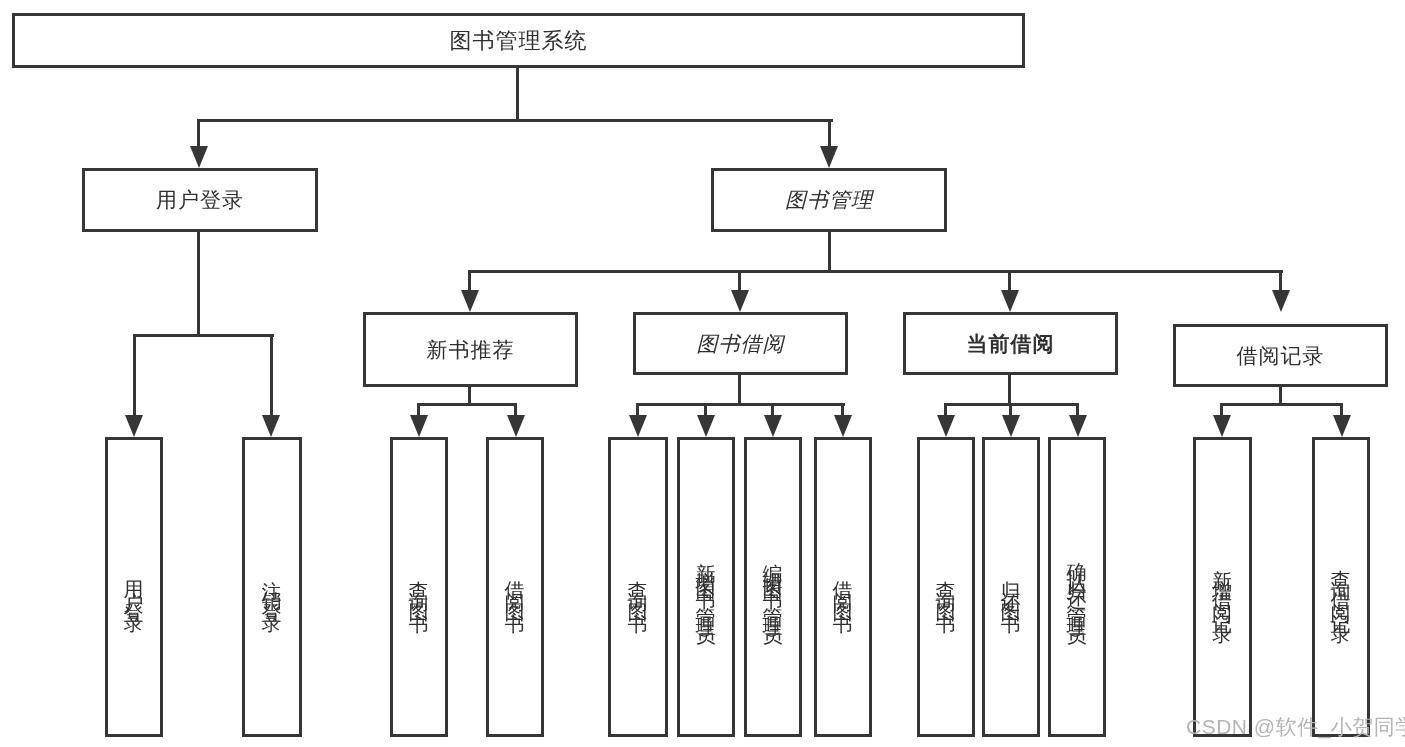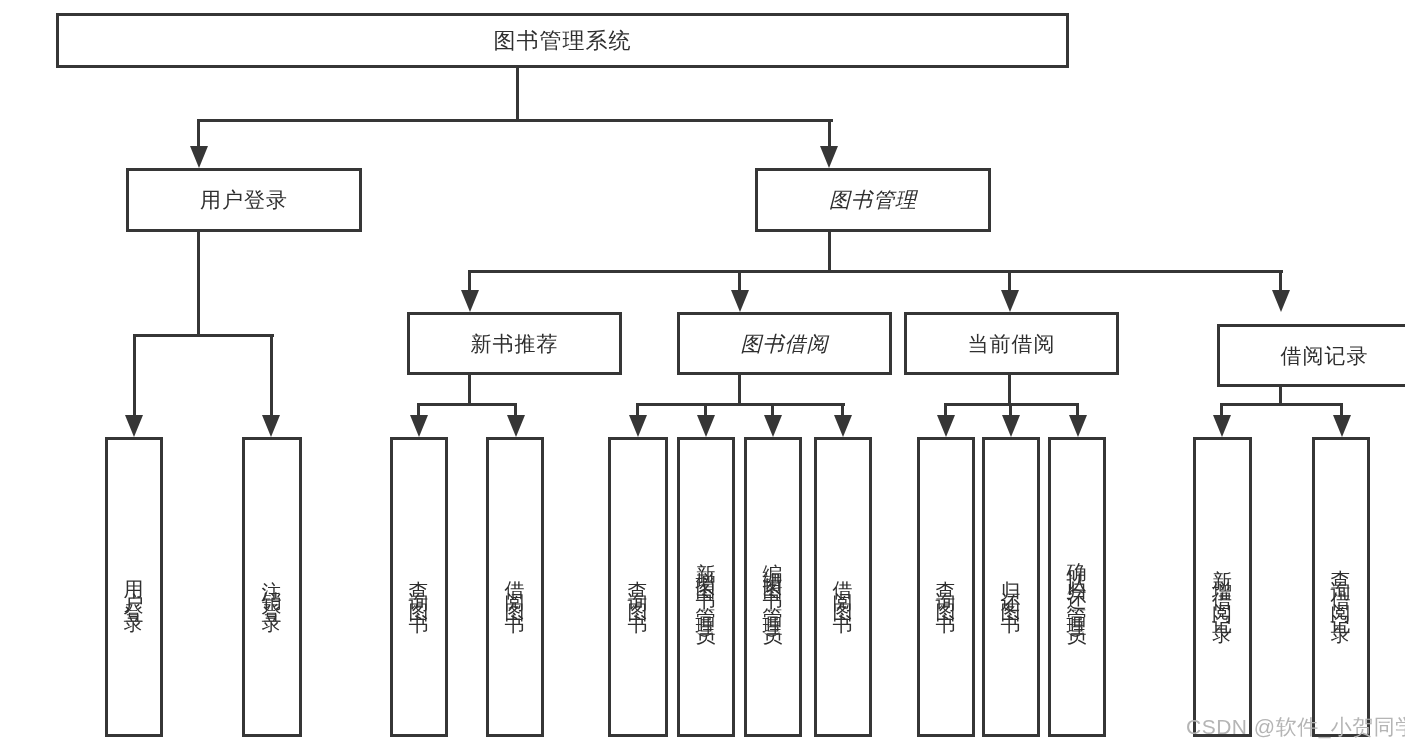"图书管理系统" .node.h { margin-left: 44px -> none }
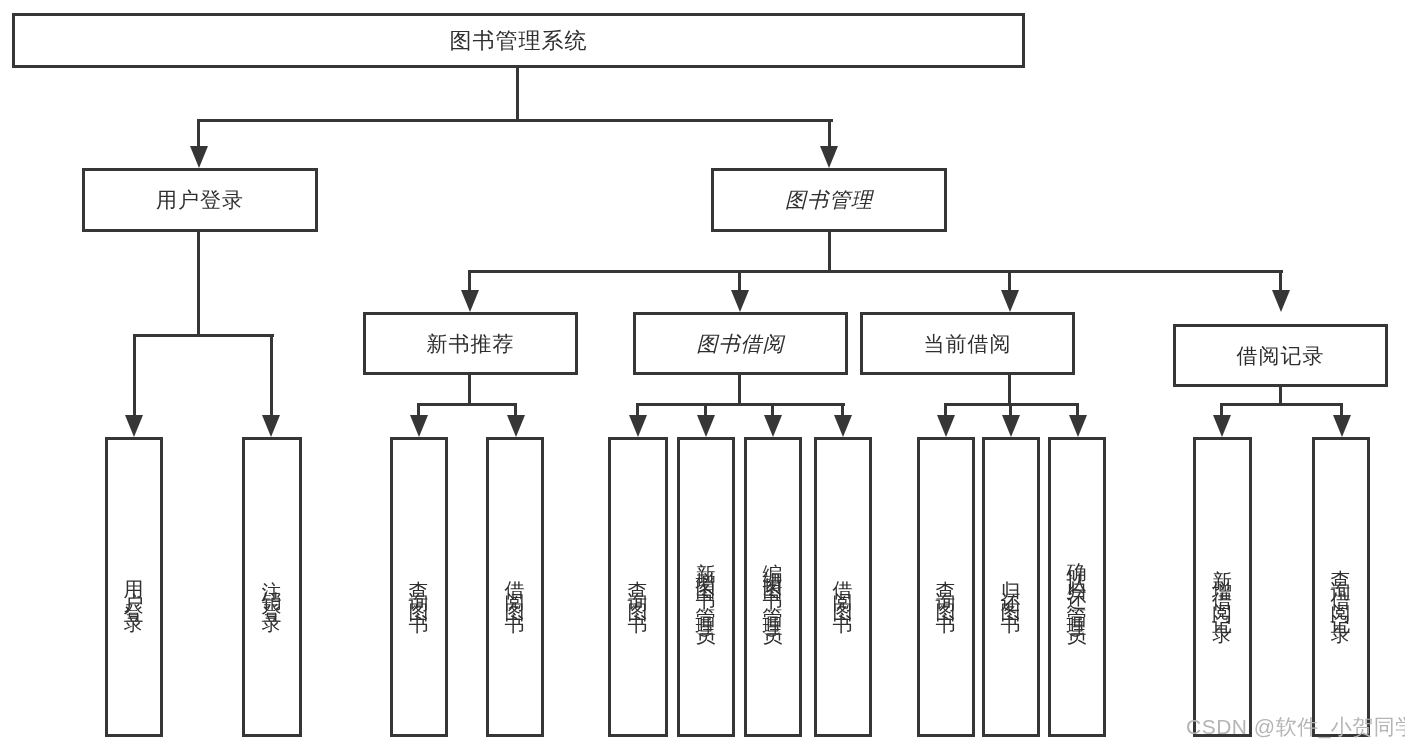"新书推荐" div.node { height: 63px -> 75px }
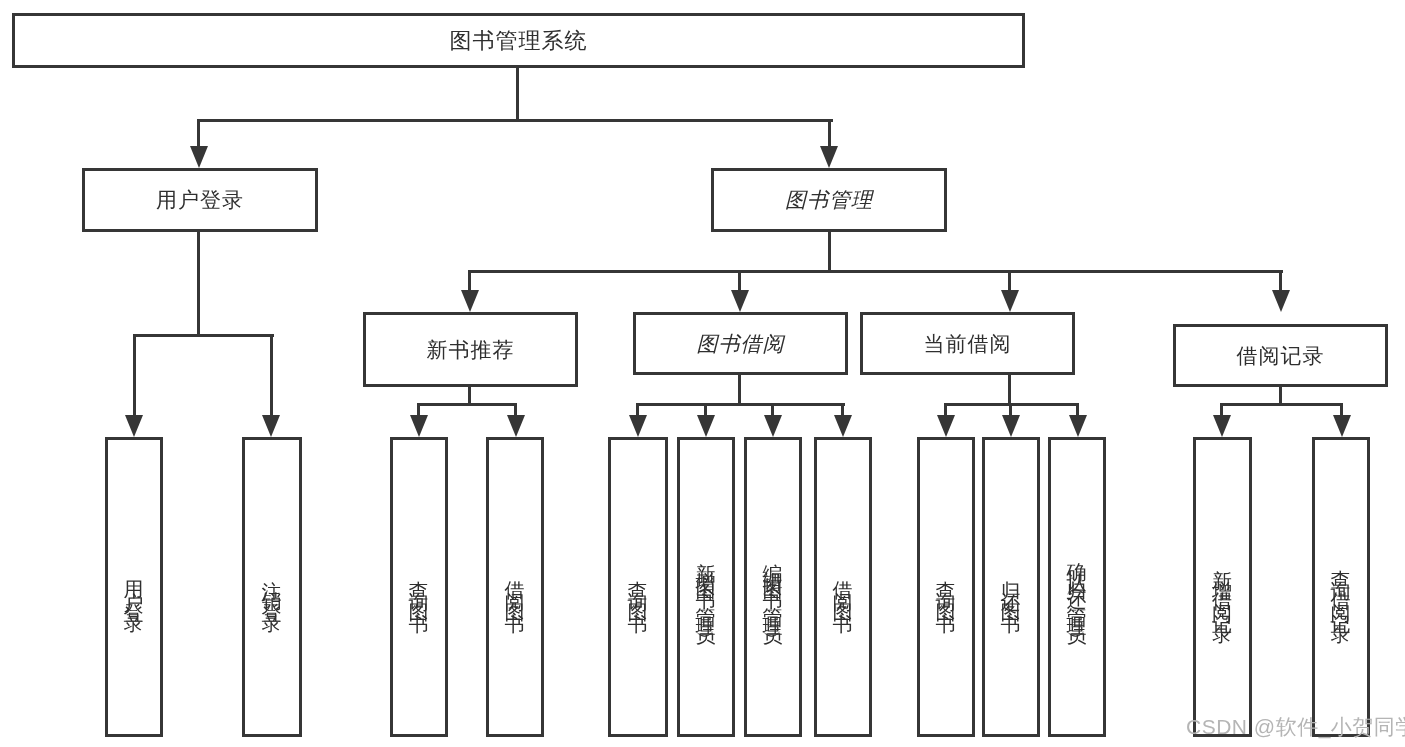"当前借阅" div.node { font-weight: none -> bold; left: 860px -> 903px }
